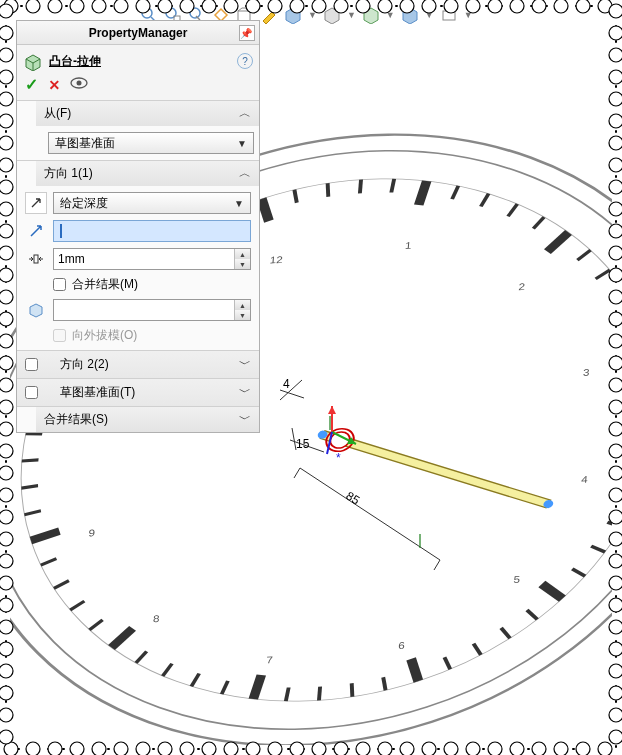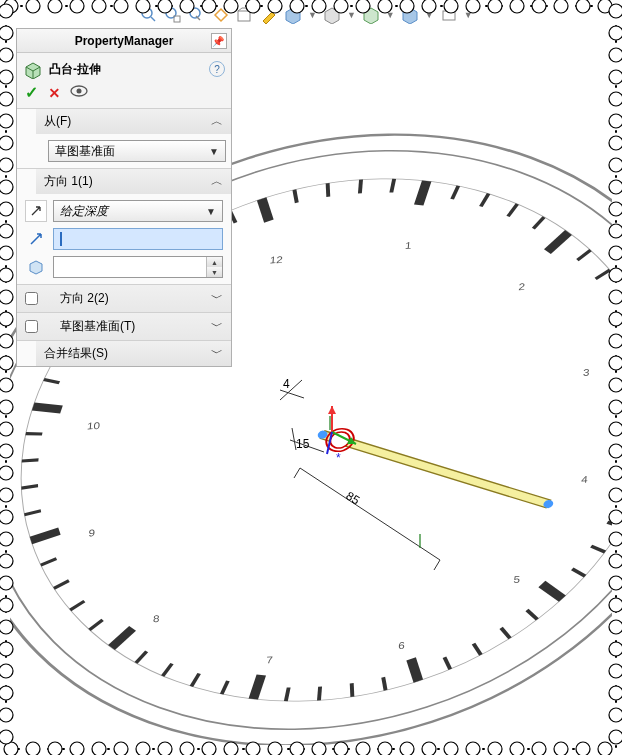"PropertyManager" .panel { top: 28px -> 20px; width: 216px -> 244px }
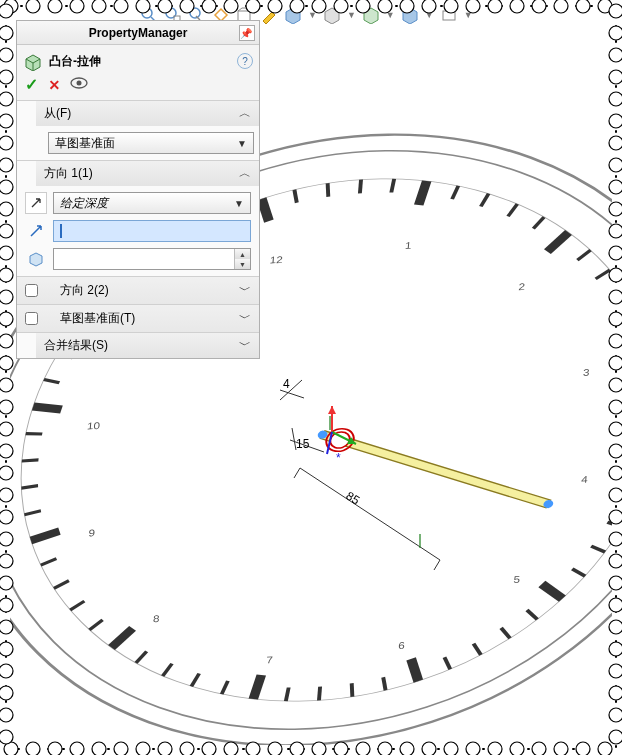"凸台-拉伸" .feature-row .ftitle { text-decoration: none -> underline }
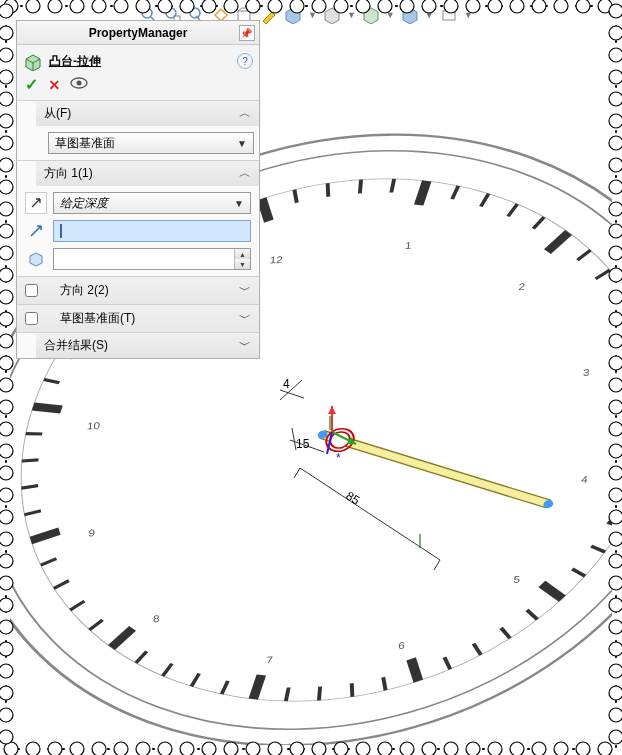"给定深度" .row { font-style: italic -> none }
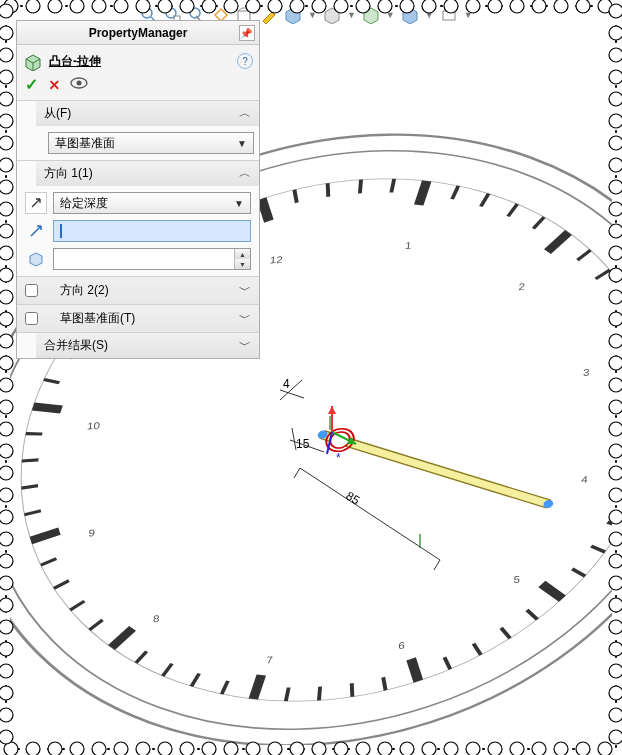"1mm" div.row { html: none -> <div> <span> <svg> <path></path> <path></path> <rect></rect> </svg> </span> <div> <span>1mm</span> <div> <div>▲</div> <div>▼</div> </div> </div> </div> }
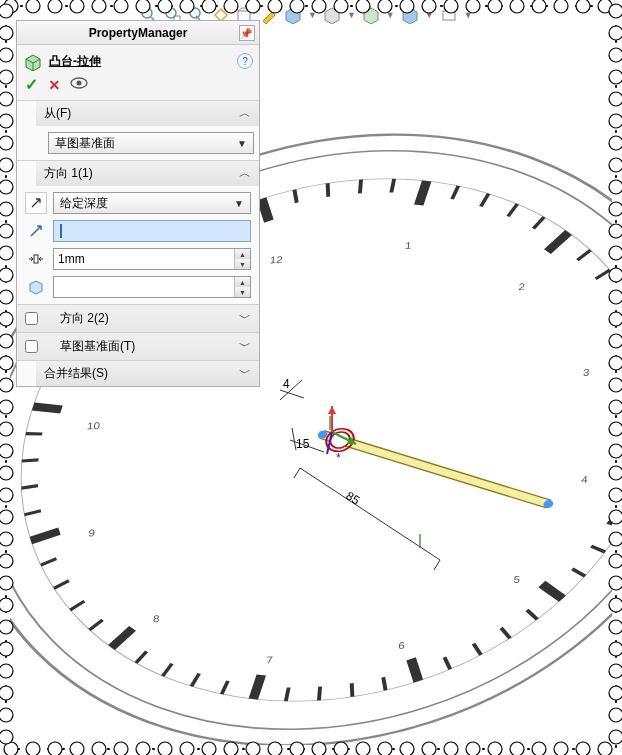"合并结果(M)" div.checkbox-row { html: none -> <div> <input> <span>合并结果(M)</span> </div> }
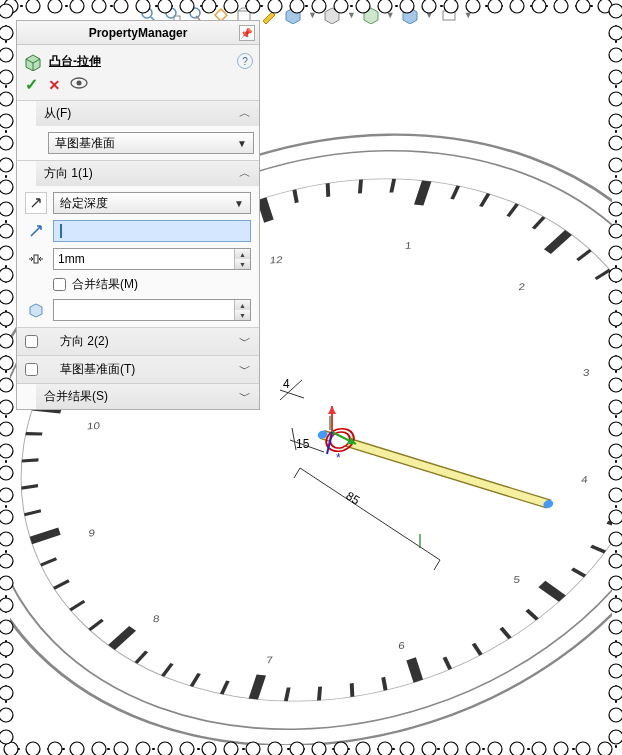"向外拔模(O)" div.checkbox-row { html: none -> <div> <input> <span>向外拔模(O)</span> </div> }
